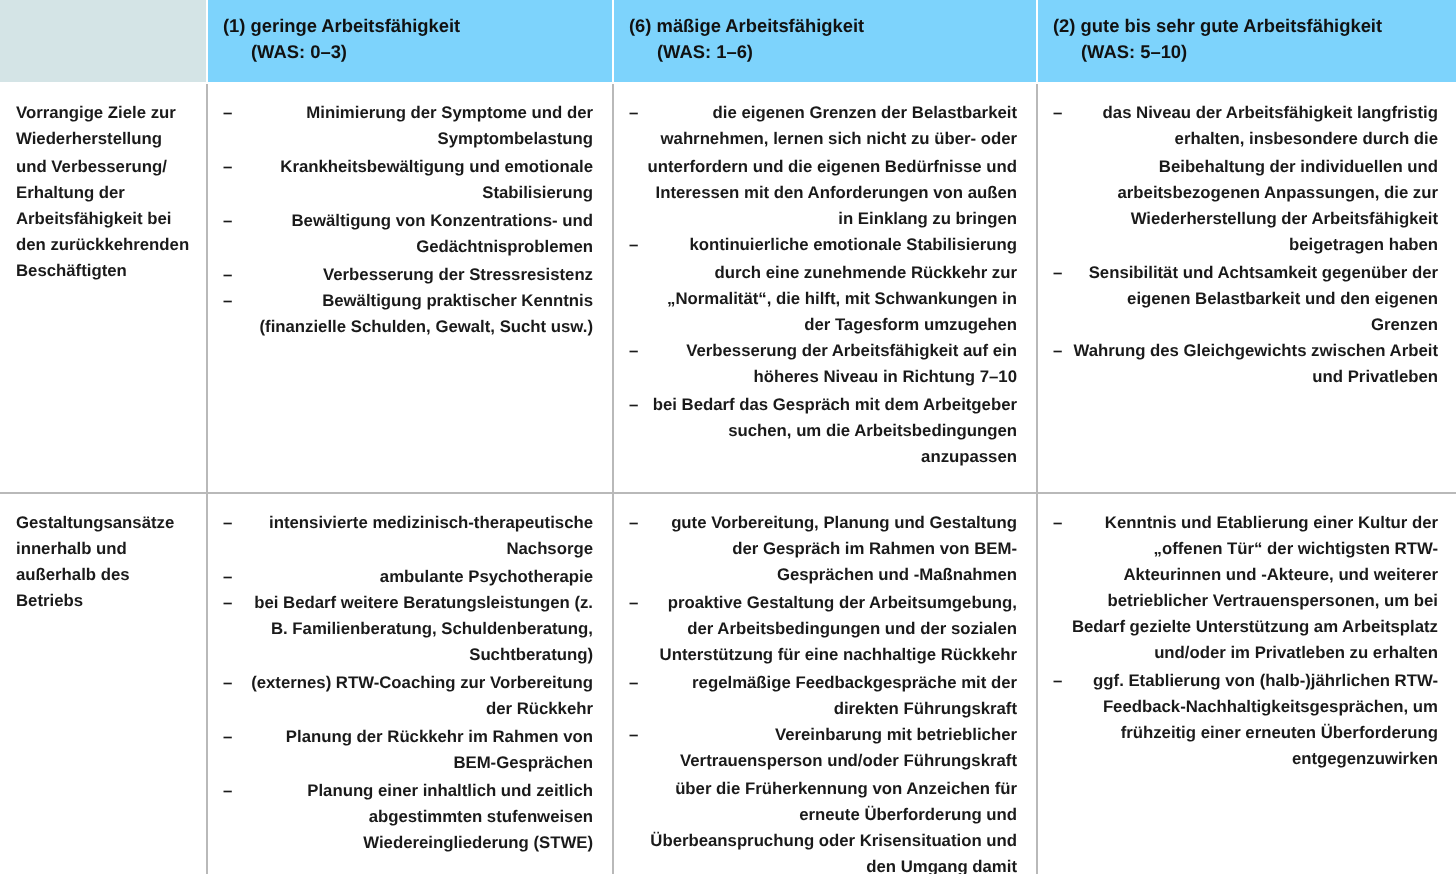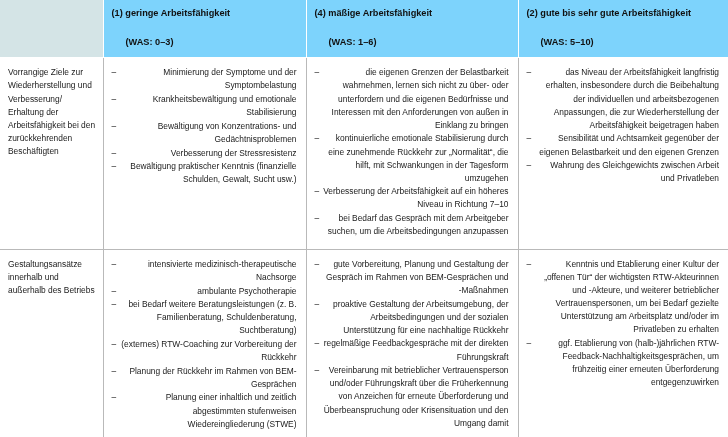"(4) mäßige Arbeitsfähigkeit" span.hdr-line1 { text: 4 -> 6 }
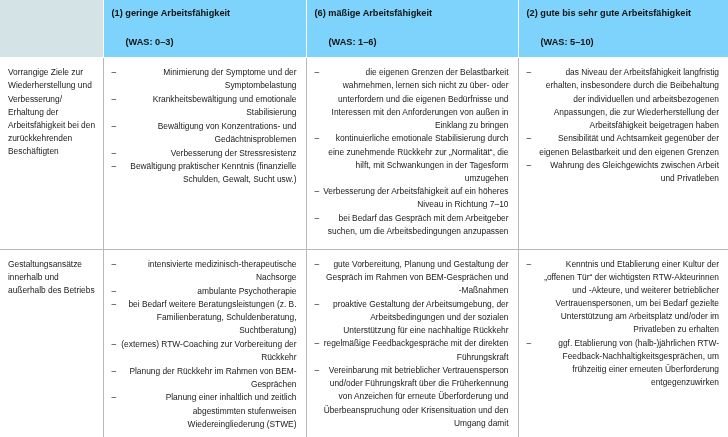"(WAS: 0–3)" .hdr-line2 { margin-top: 16px -> none }
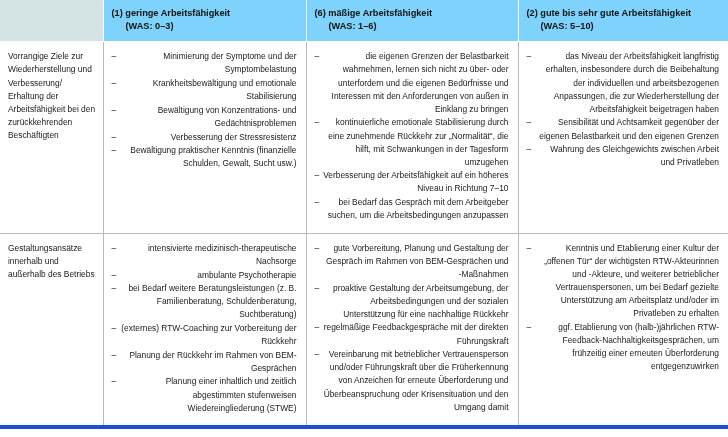"Vorrangige Ziele zur Wiederherstellung" tbody td { font-weight: none -> bold }
